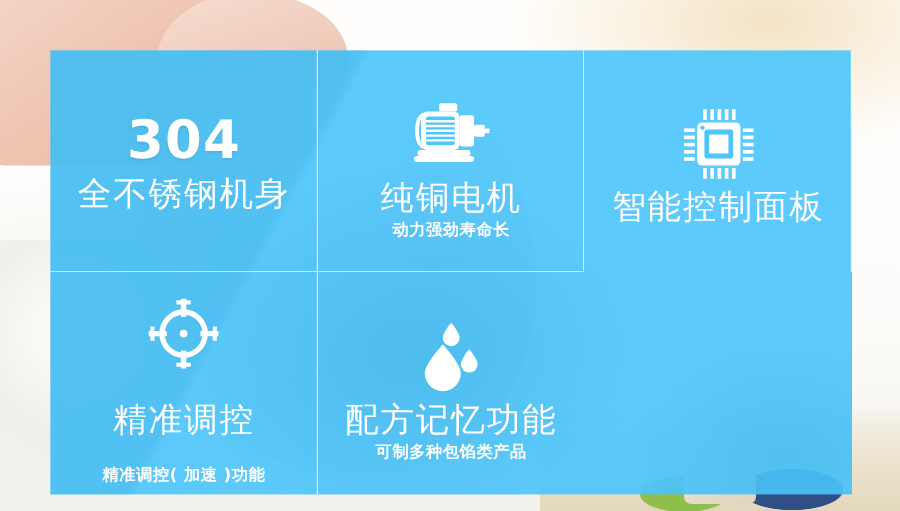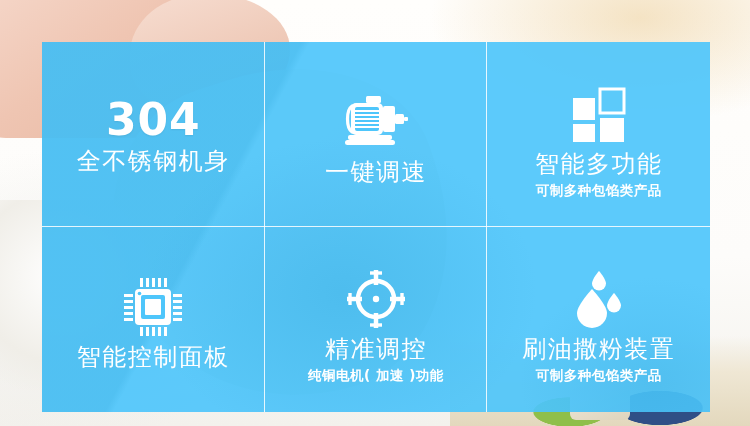"全不锈钢机身" .title { font-size: 24px -> 28px }
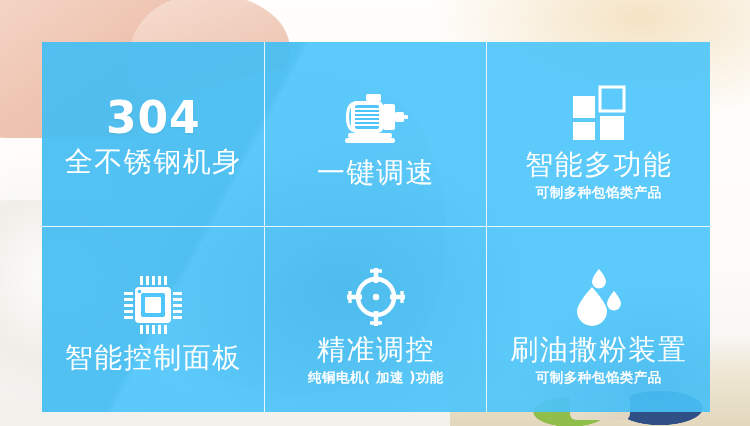"一键调速" div.title { text: 一键调速 -> 纯铜电机 }
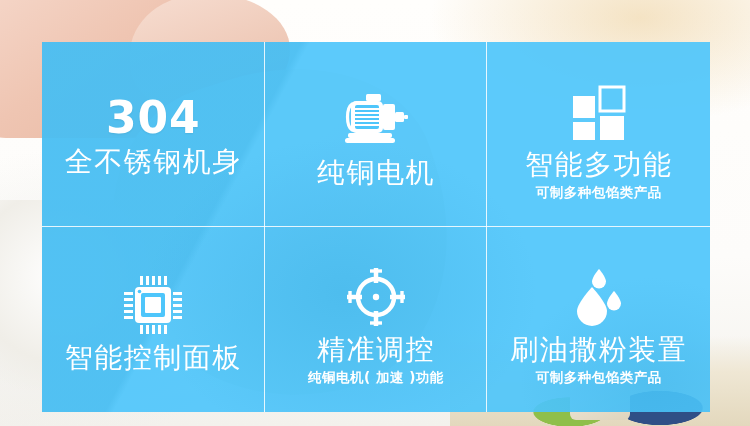"智能多功能" div.cell { html: <div> <div> <svg> <rect></rect> <rect></rect> <rect></rect> <rect></rect> </svg> </div> <div>智能多功能</div> <div>可制多种包馅类产品</div> </div> -> none }
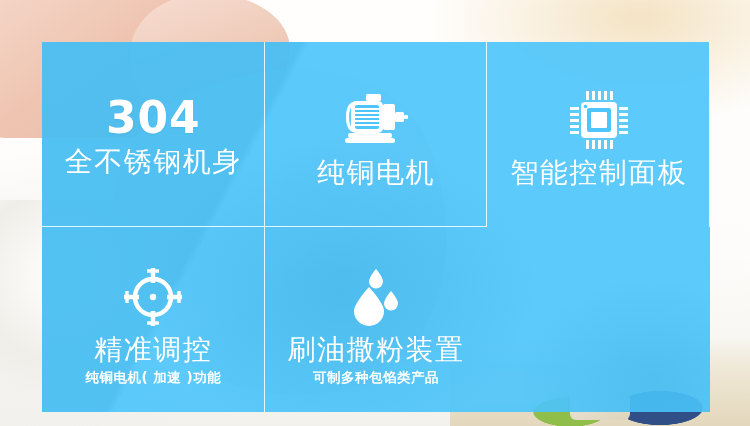"动力强劲寿命长" div.subtitle { html: none -> <div>动力强劲寿命长</div> }
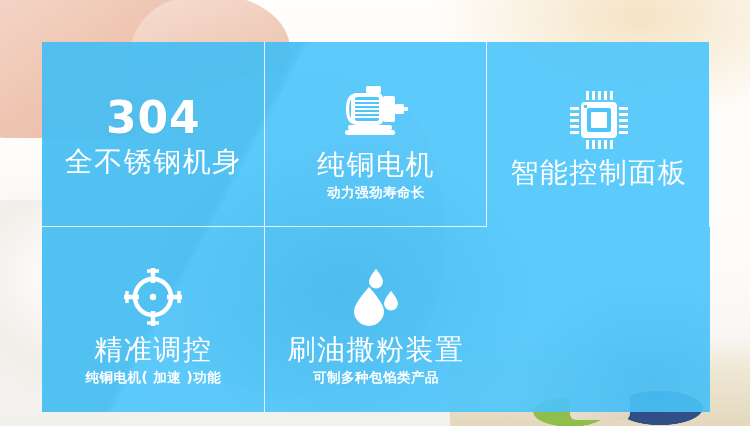"精准调控" .cell.c5 { justify-content: none -> space-between }
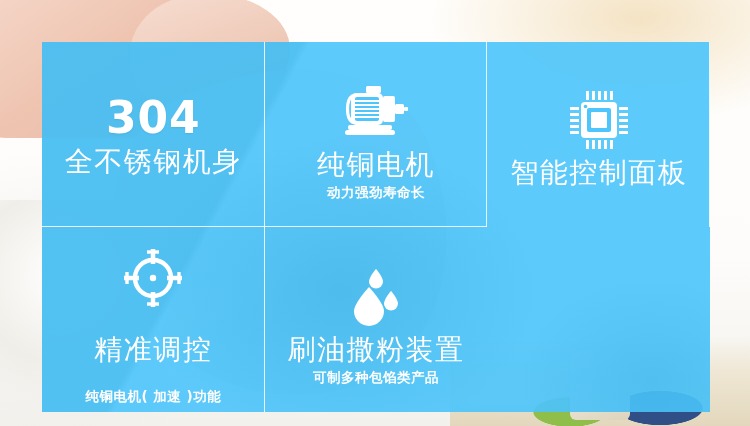"刷油撒粉装置" div.title { text: 刷油撒粉装置 -> 配方记忆功能 }
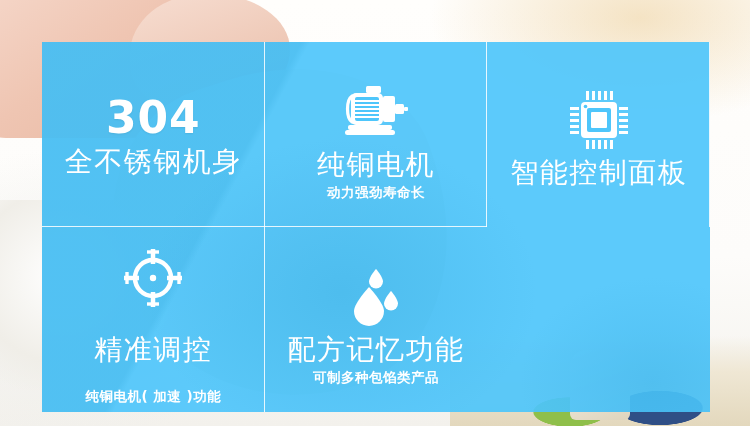"纯铜电机( 加速 )功能" div.subtitle { text: 纯铜电机 -> 精准调控 }
